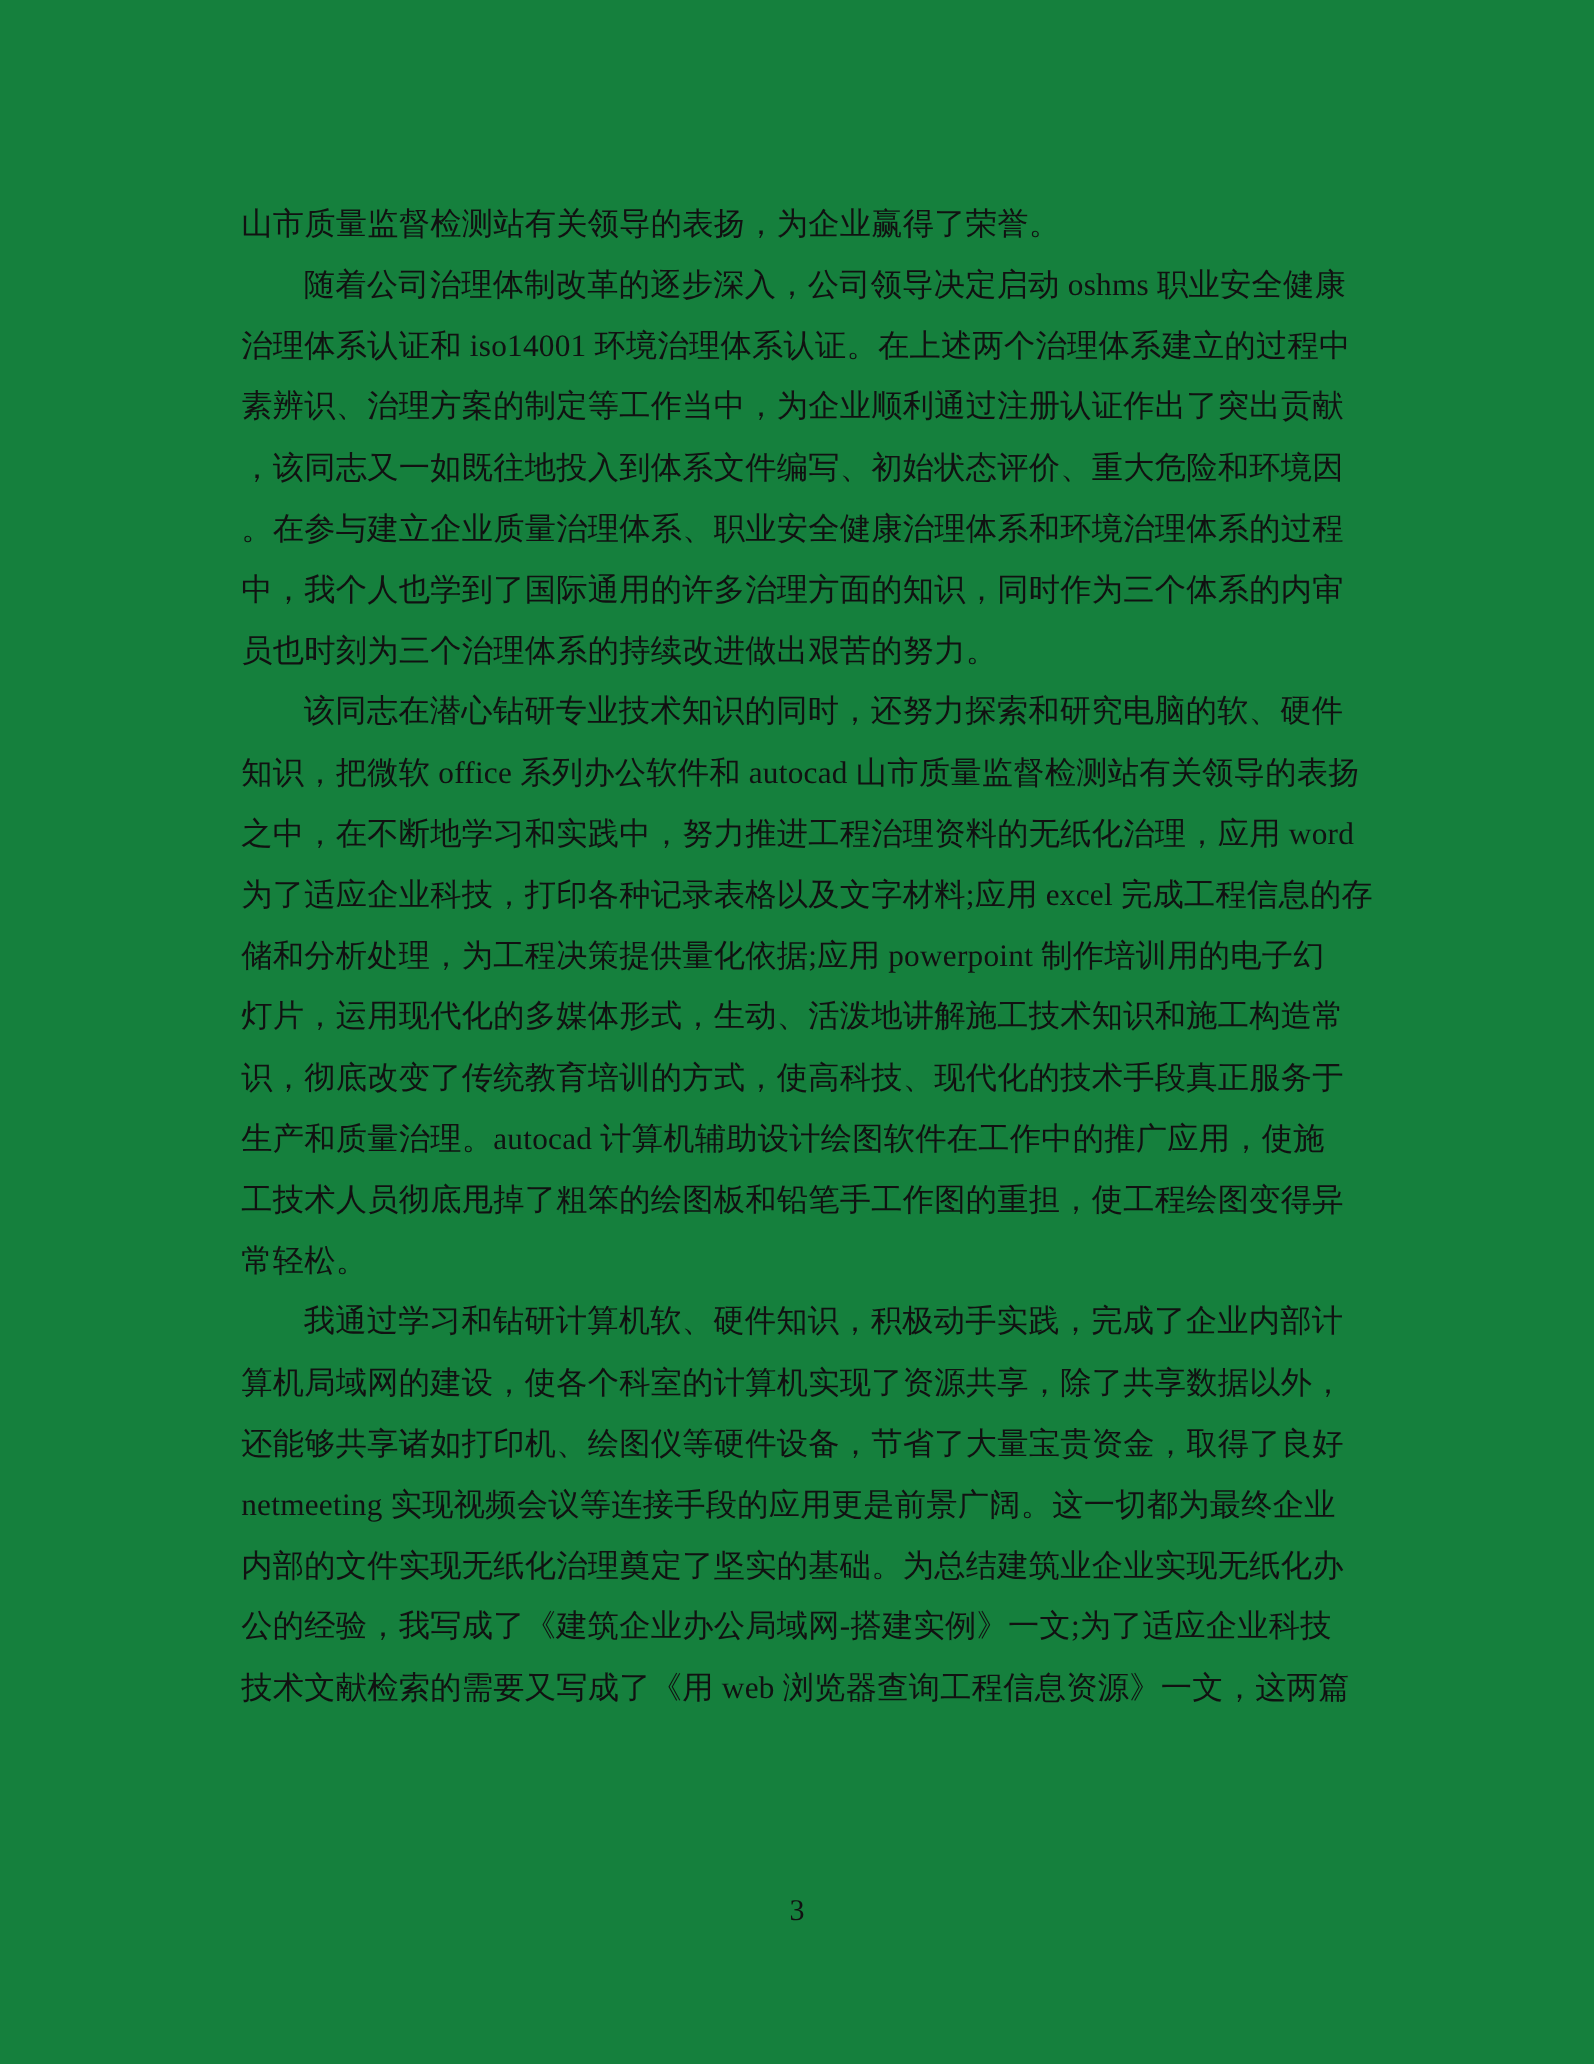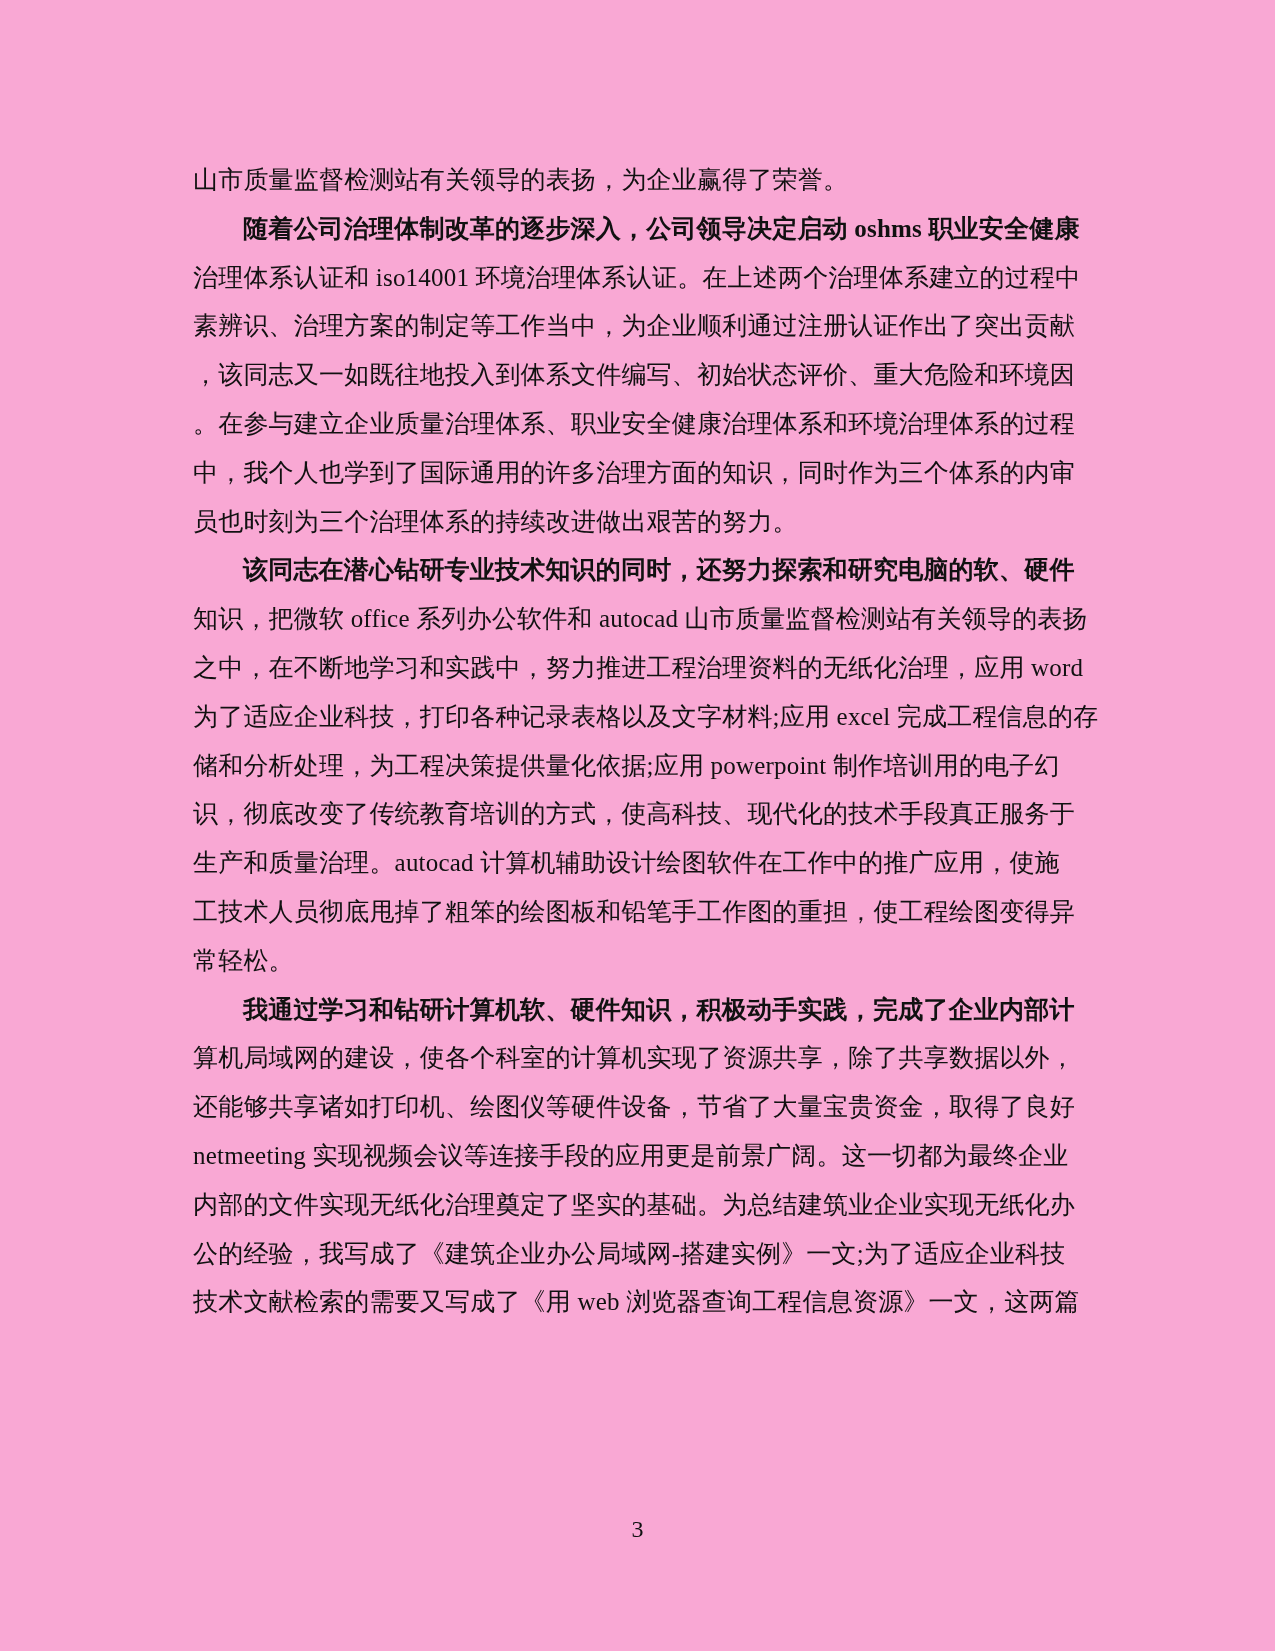"山市质量监督检测站有关领导的表扬，为企业赢得了荣誉。" .page { background: #f9a8d4 -> #15803d }
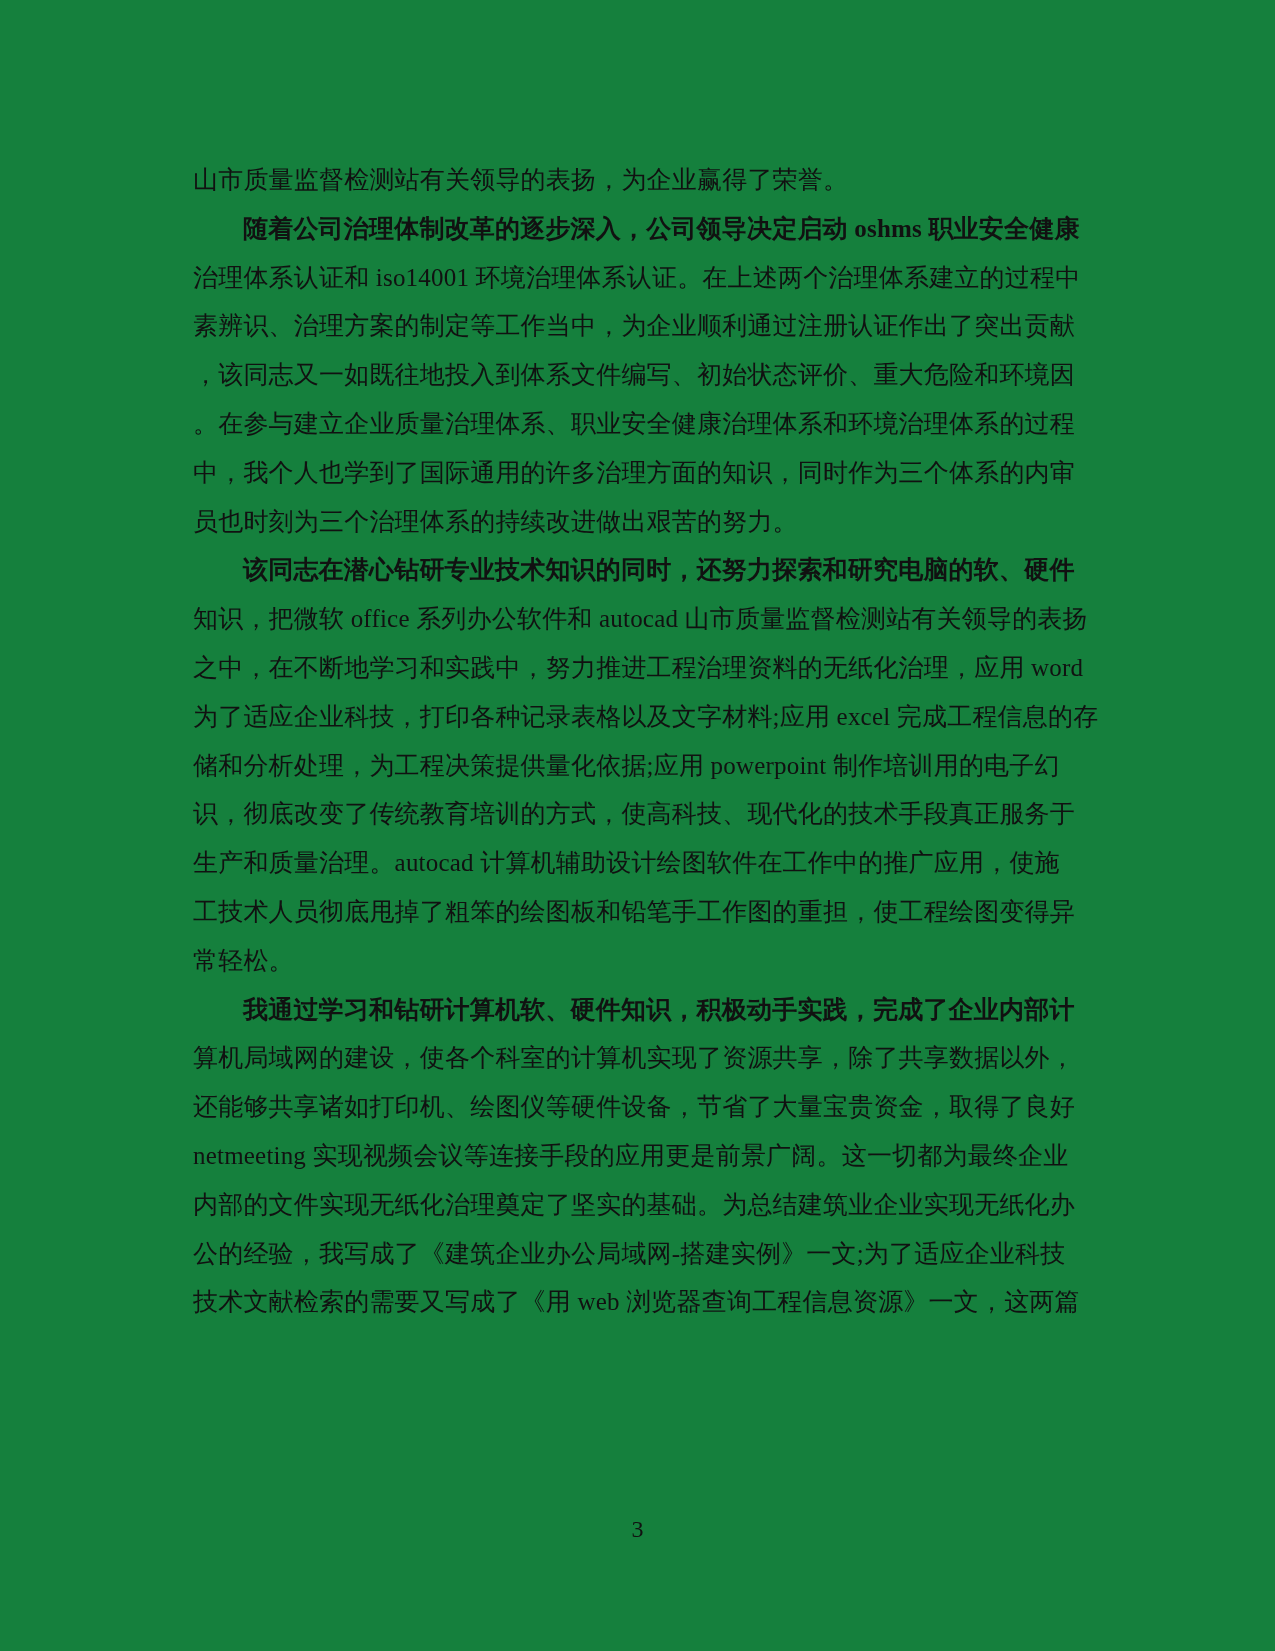"随着公司治理体制改革的逐步深入，公司领导决定启动 oshms 职业安全健康" .line.indent { font-weight: bold -> none }
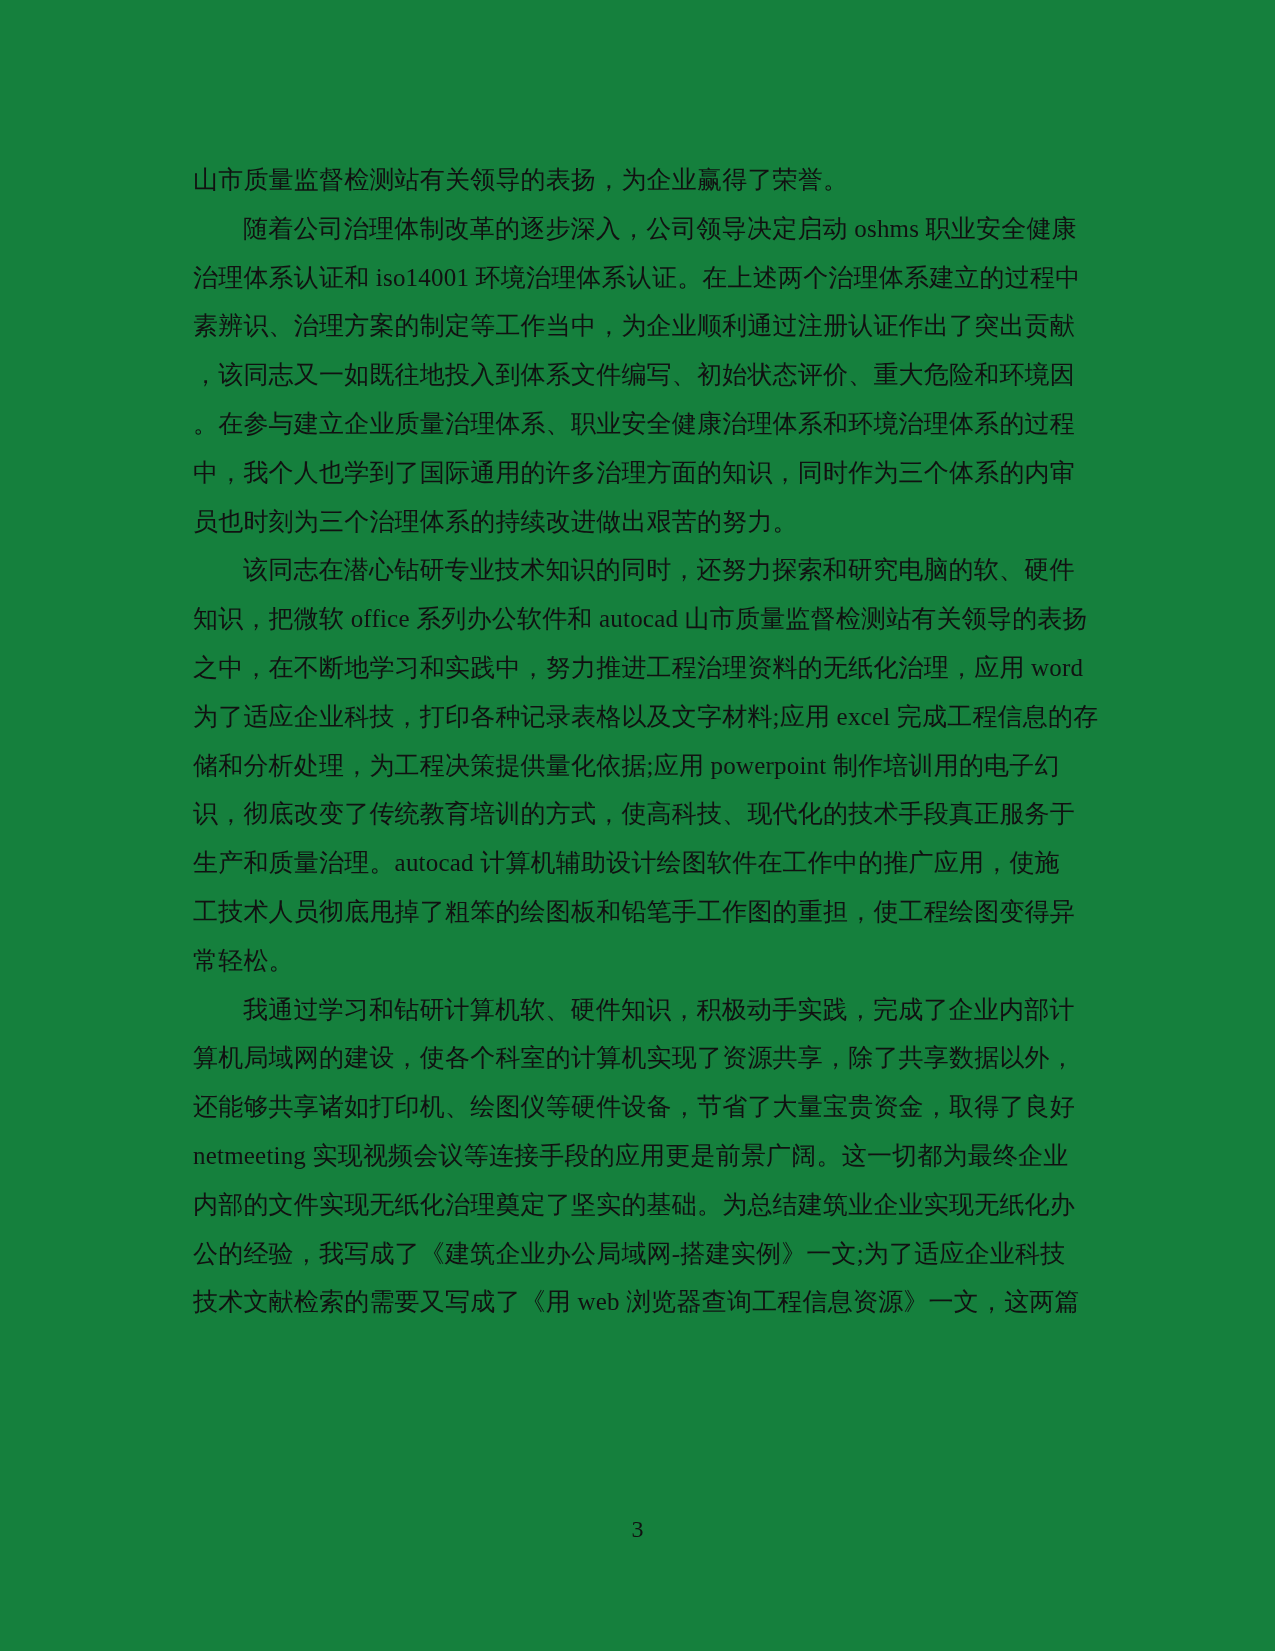"灯片，运用现代化的多媒体形式，生动、活泼地讲解施工技术知识和施工构造常" div.line { html: none -> <div>灯片，运用现代化的多媒体形式，生动、活泼地讲解施工技术知识和施工构造常</div> }
